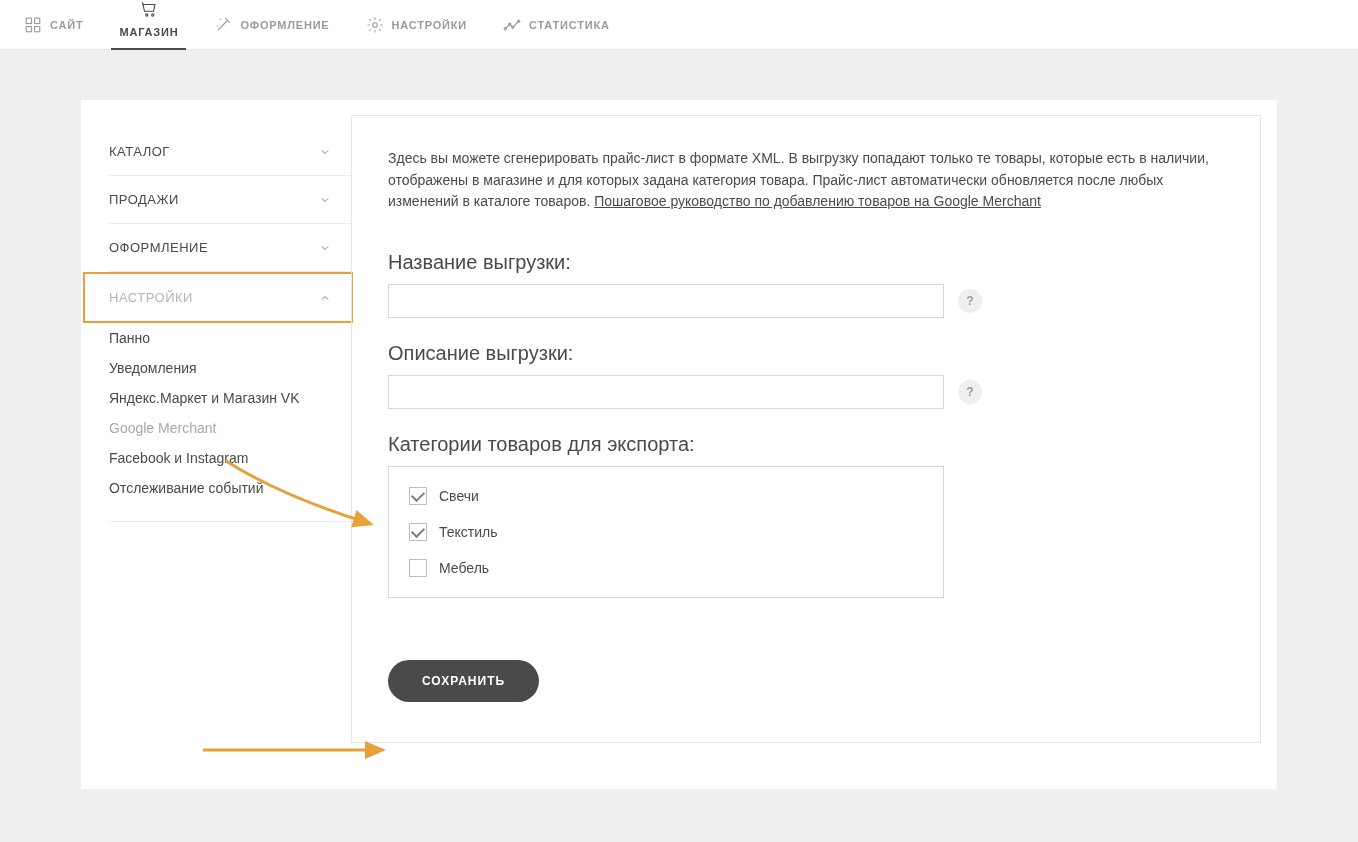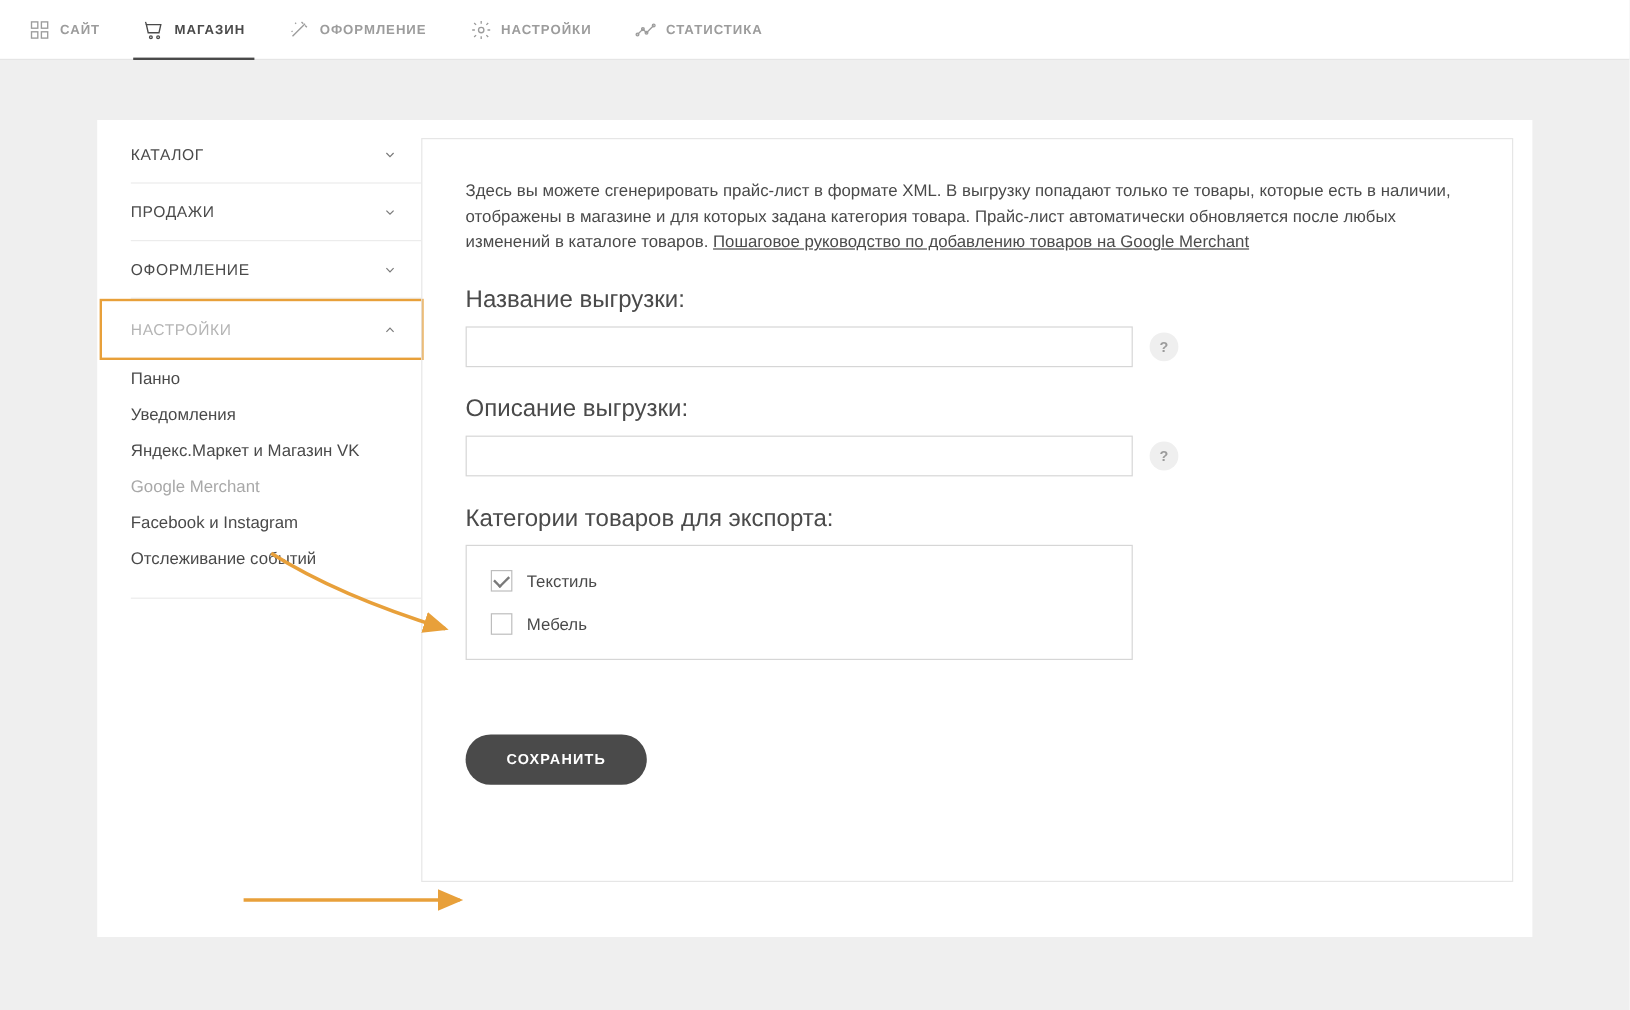"МАГАЗИН" .topnav-item.active { flex-direction: none -> column }
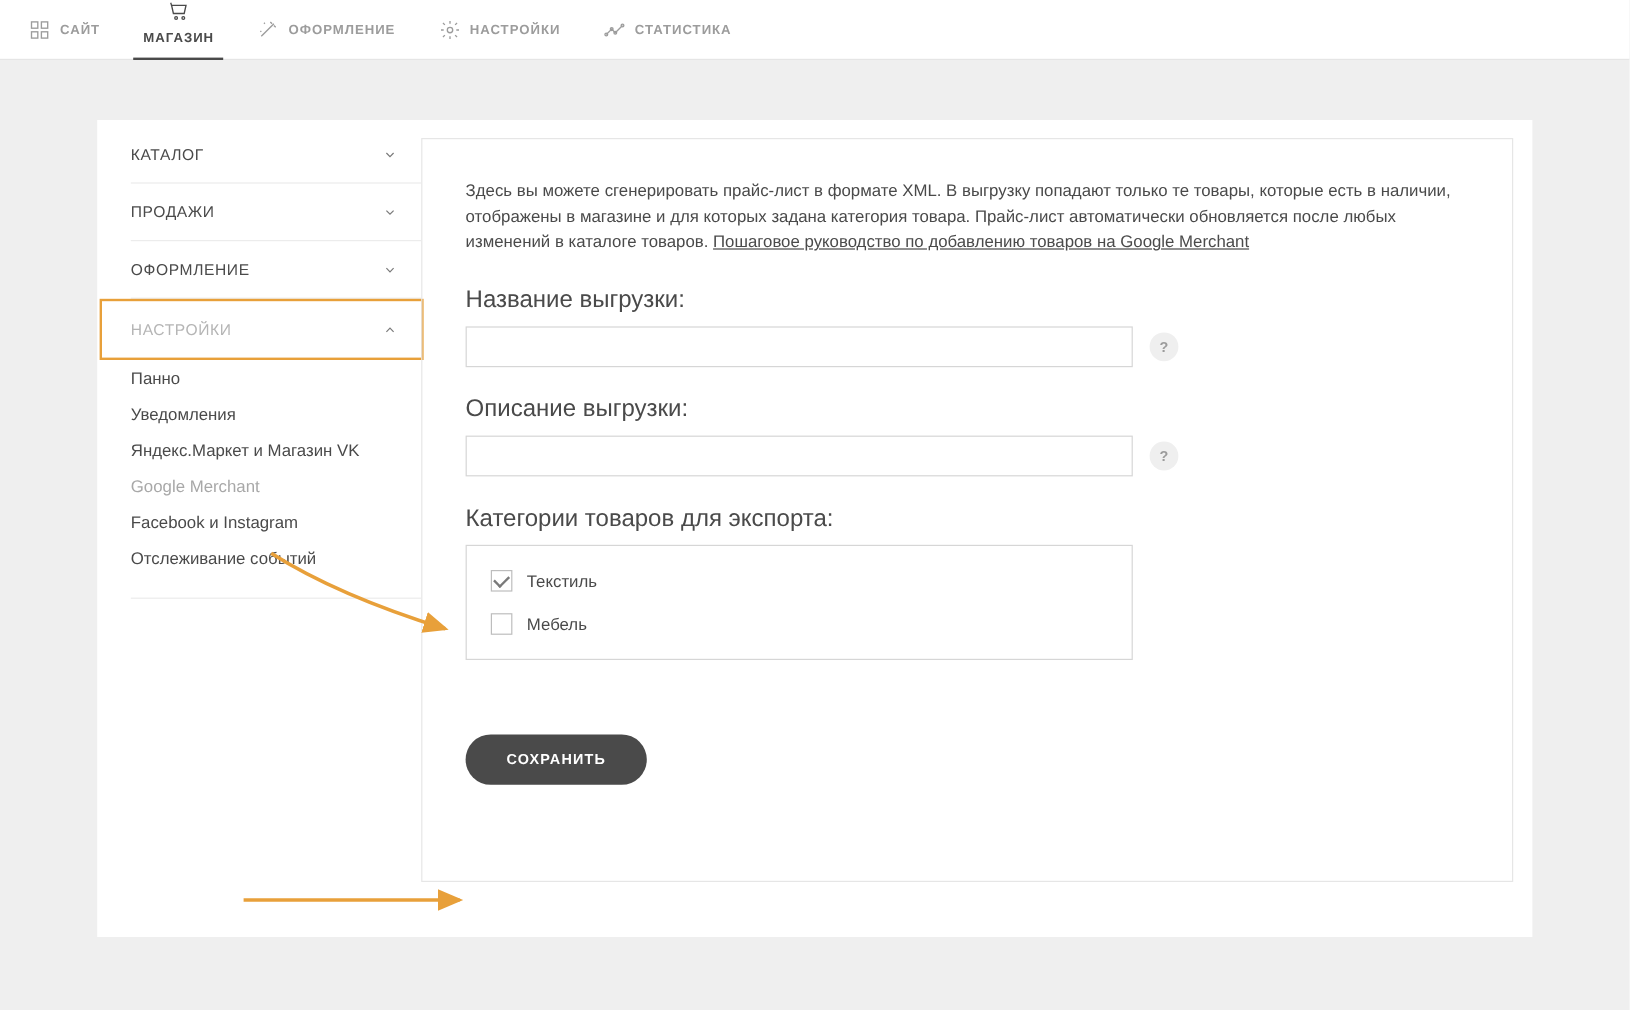"КАТАЛОГ" .sidebar { padding: 5px 0 20px 28px -> 28px 0 20px 28px }
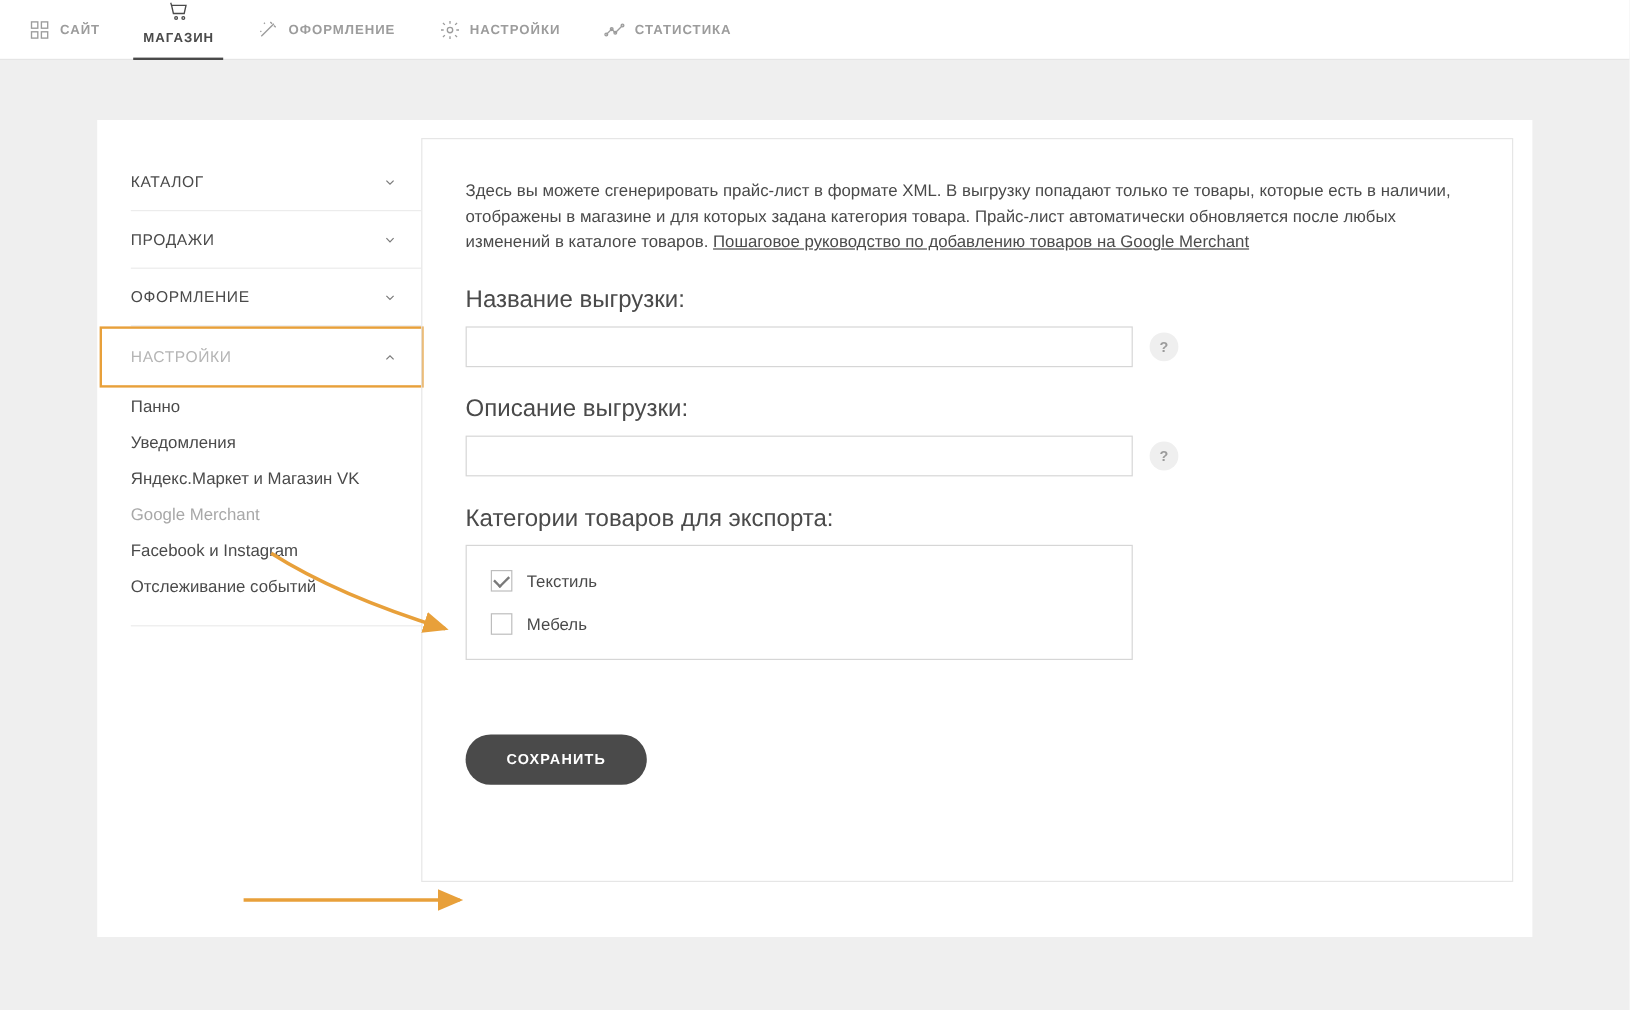"Здесь вы можете сгенерировать прайс-лист" .intro { margin-bottom: 26px -> 38px }
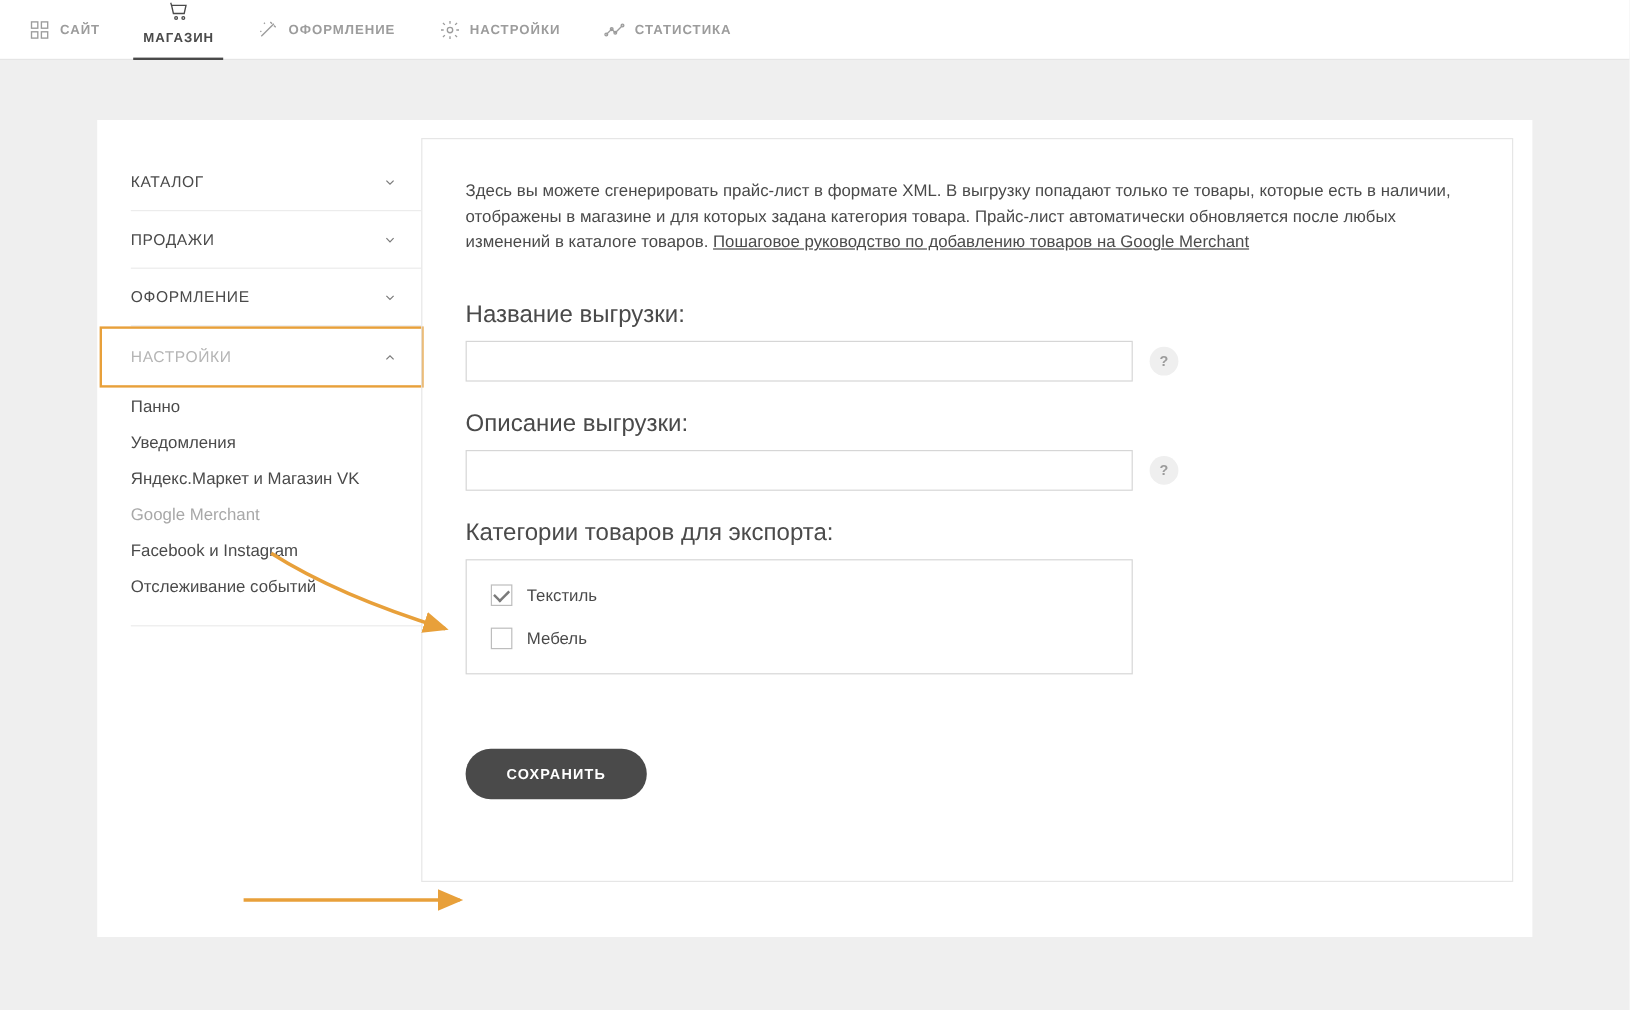"Свечи" div.check-row { html: none -> <div> <span></span> <span>Свечи</span> </div> }
